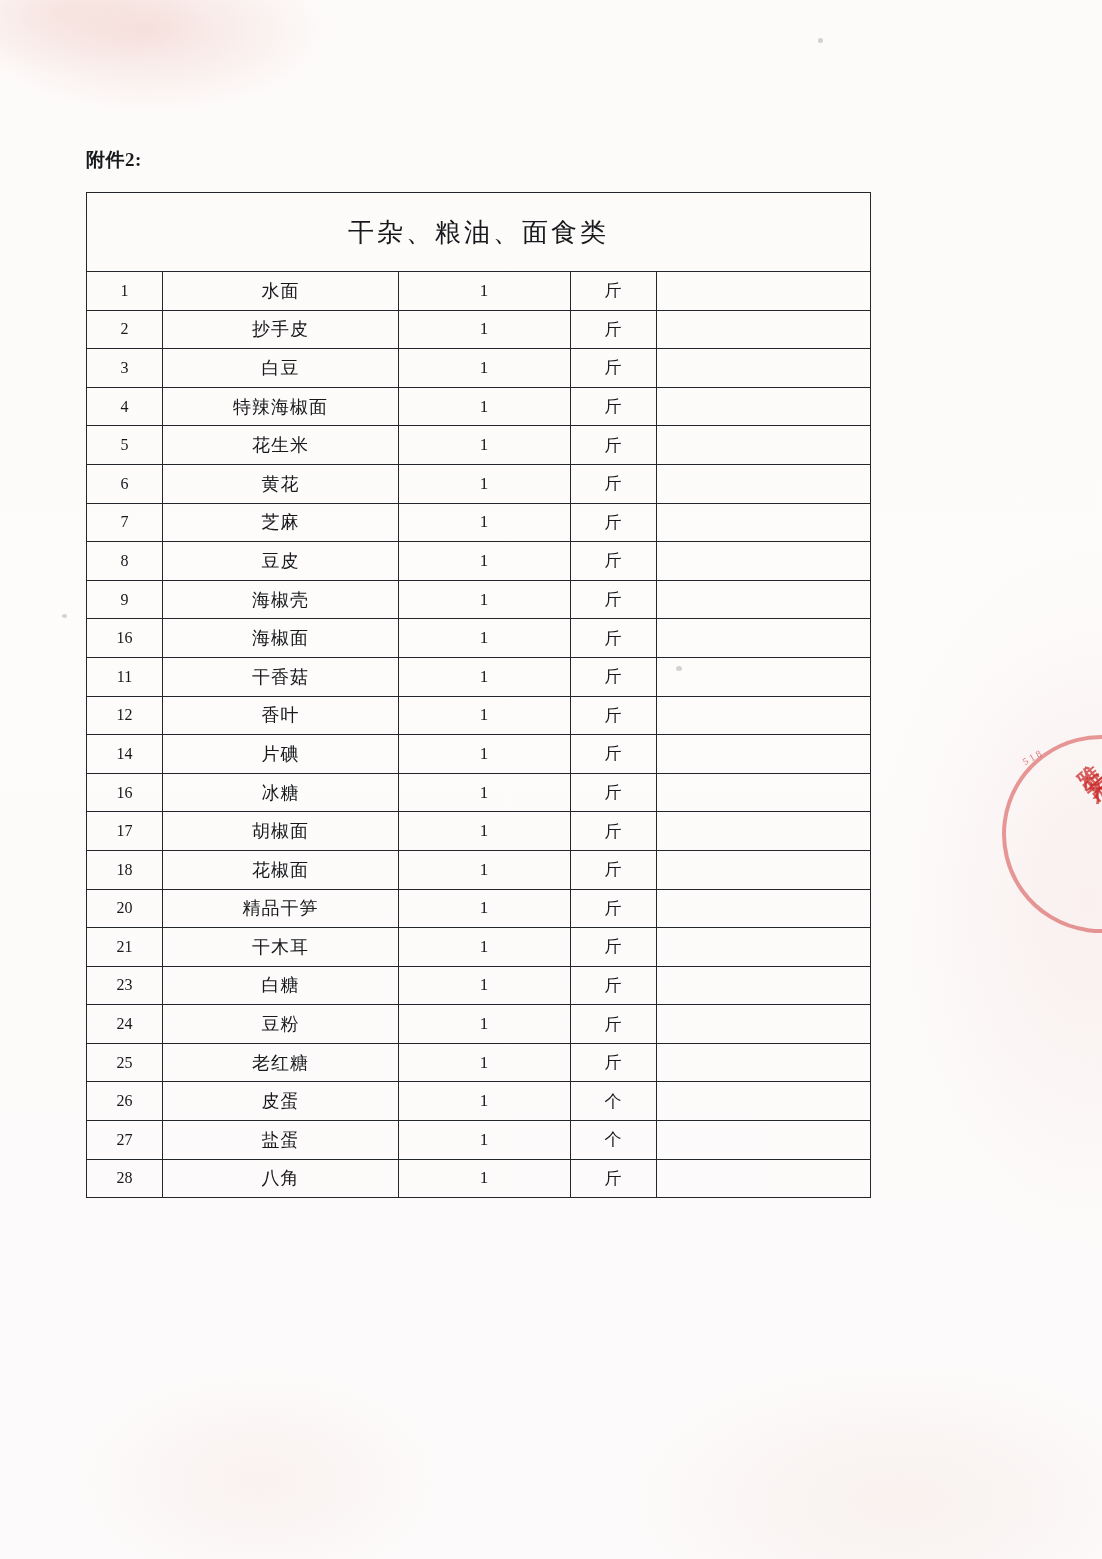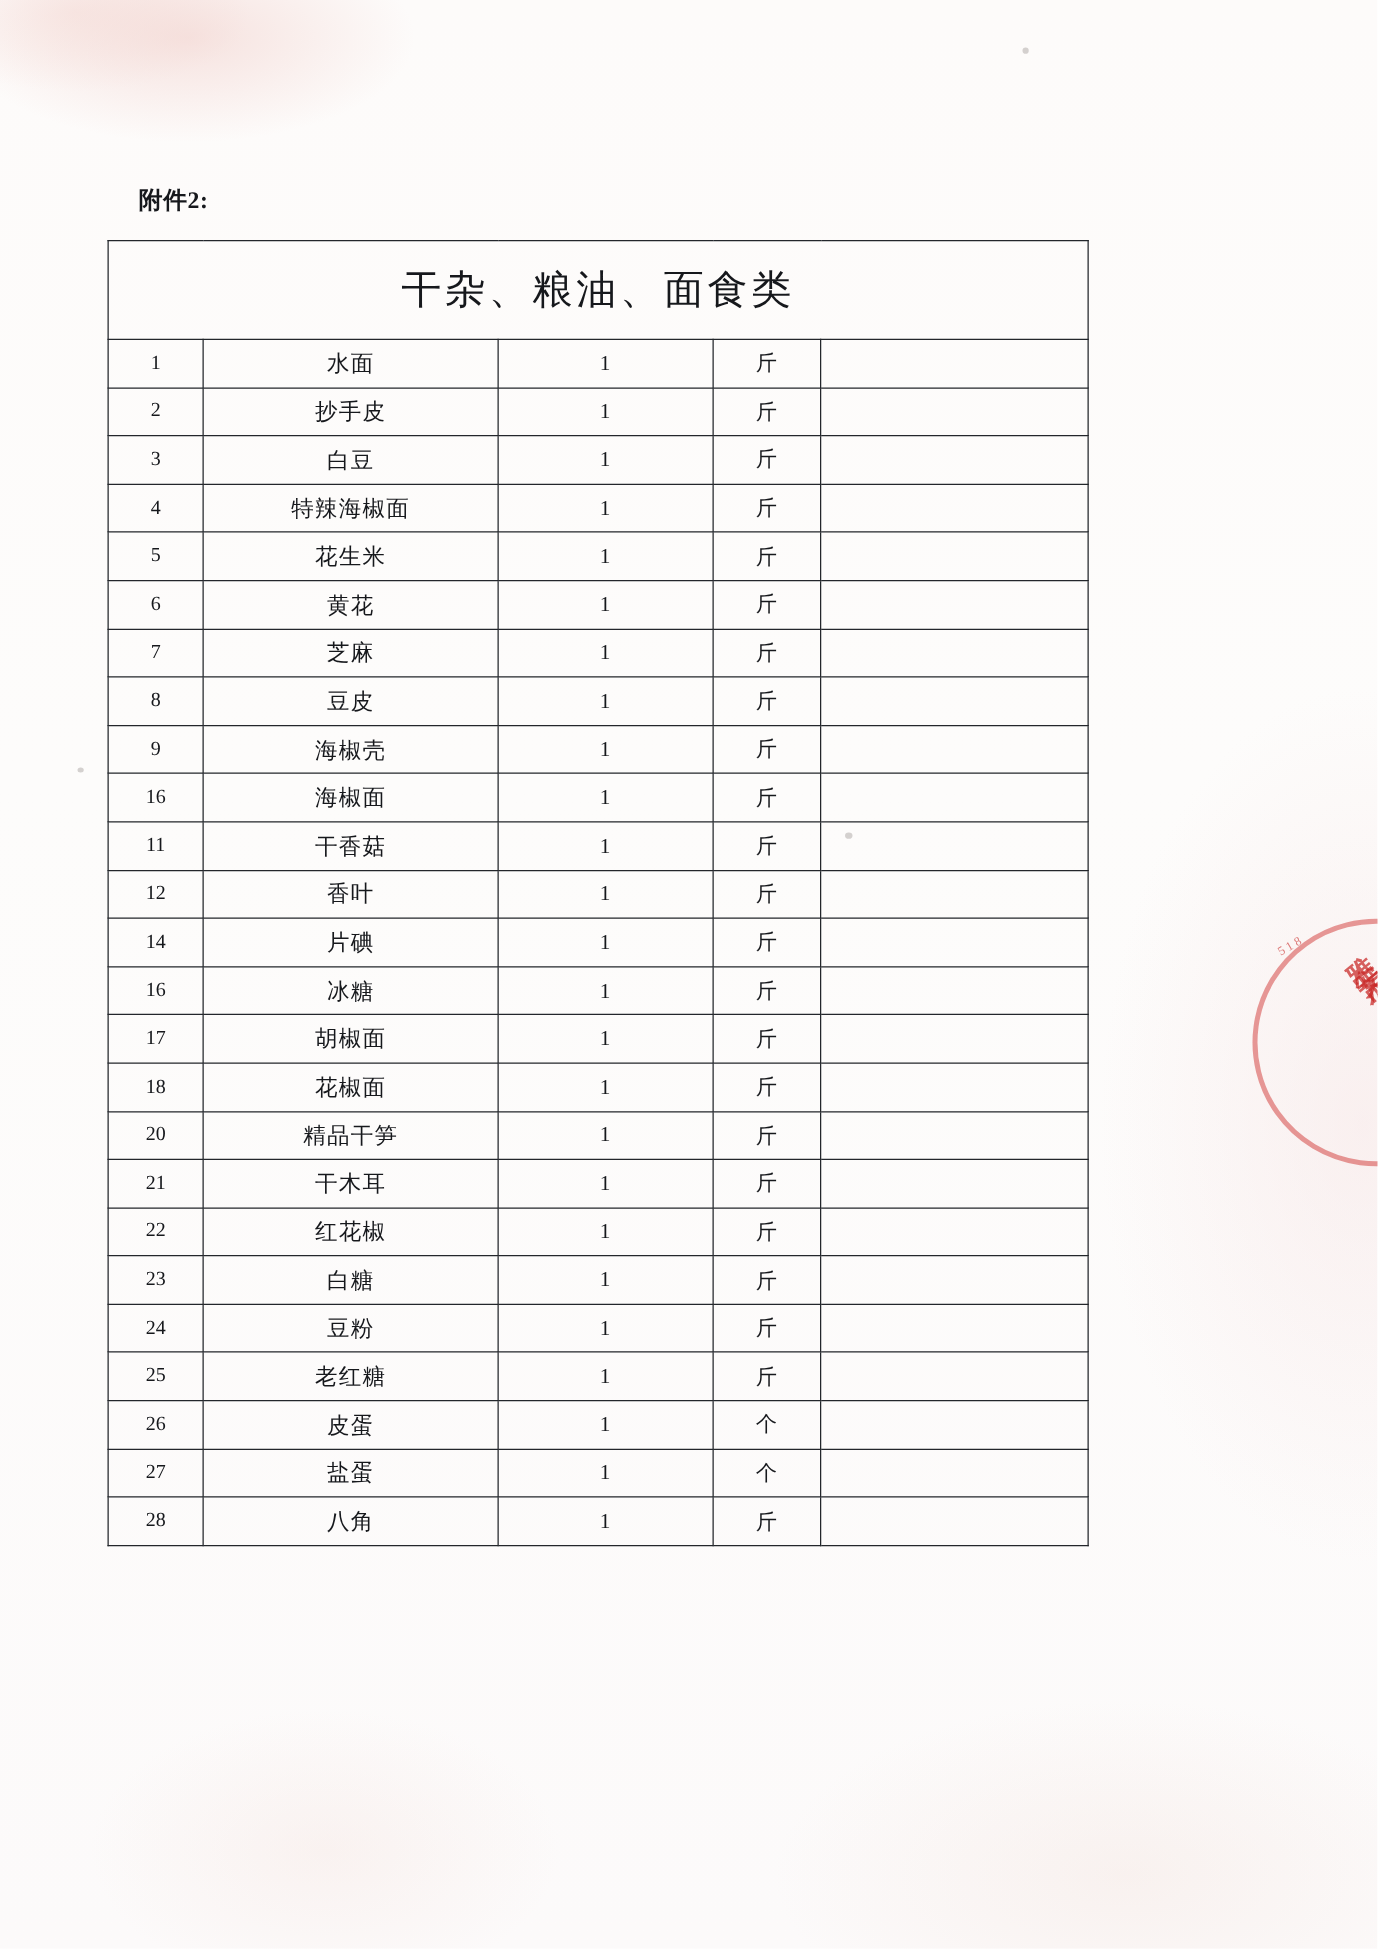"附件2:" .attachment-label { margin-left: 25px -> none }
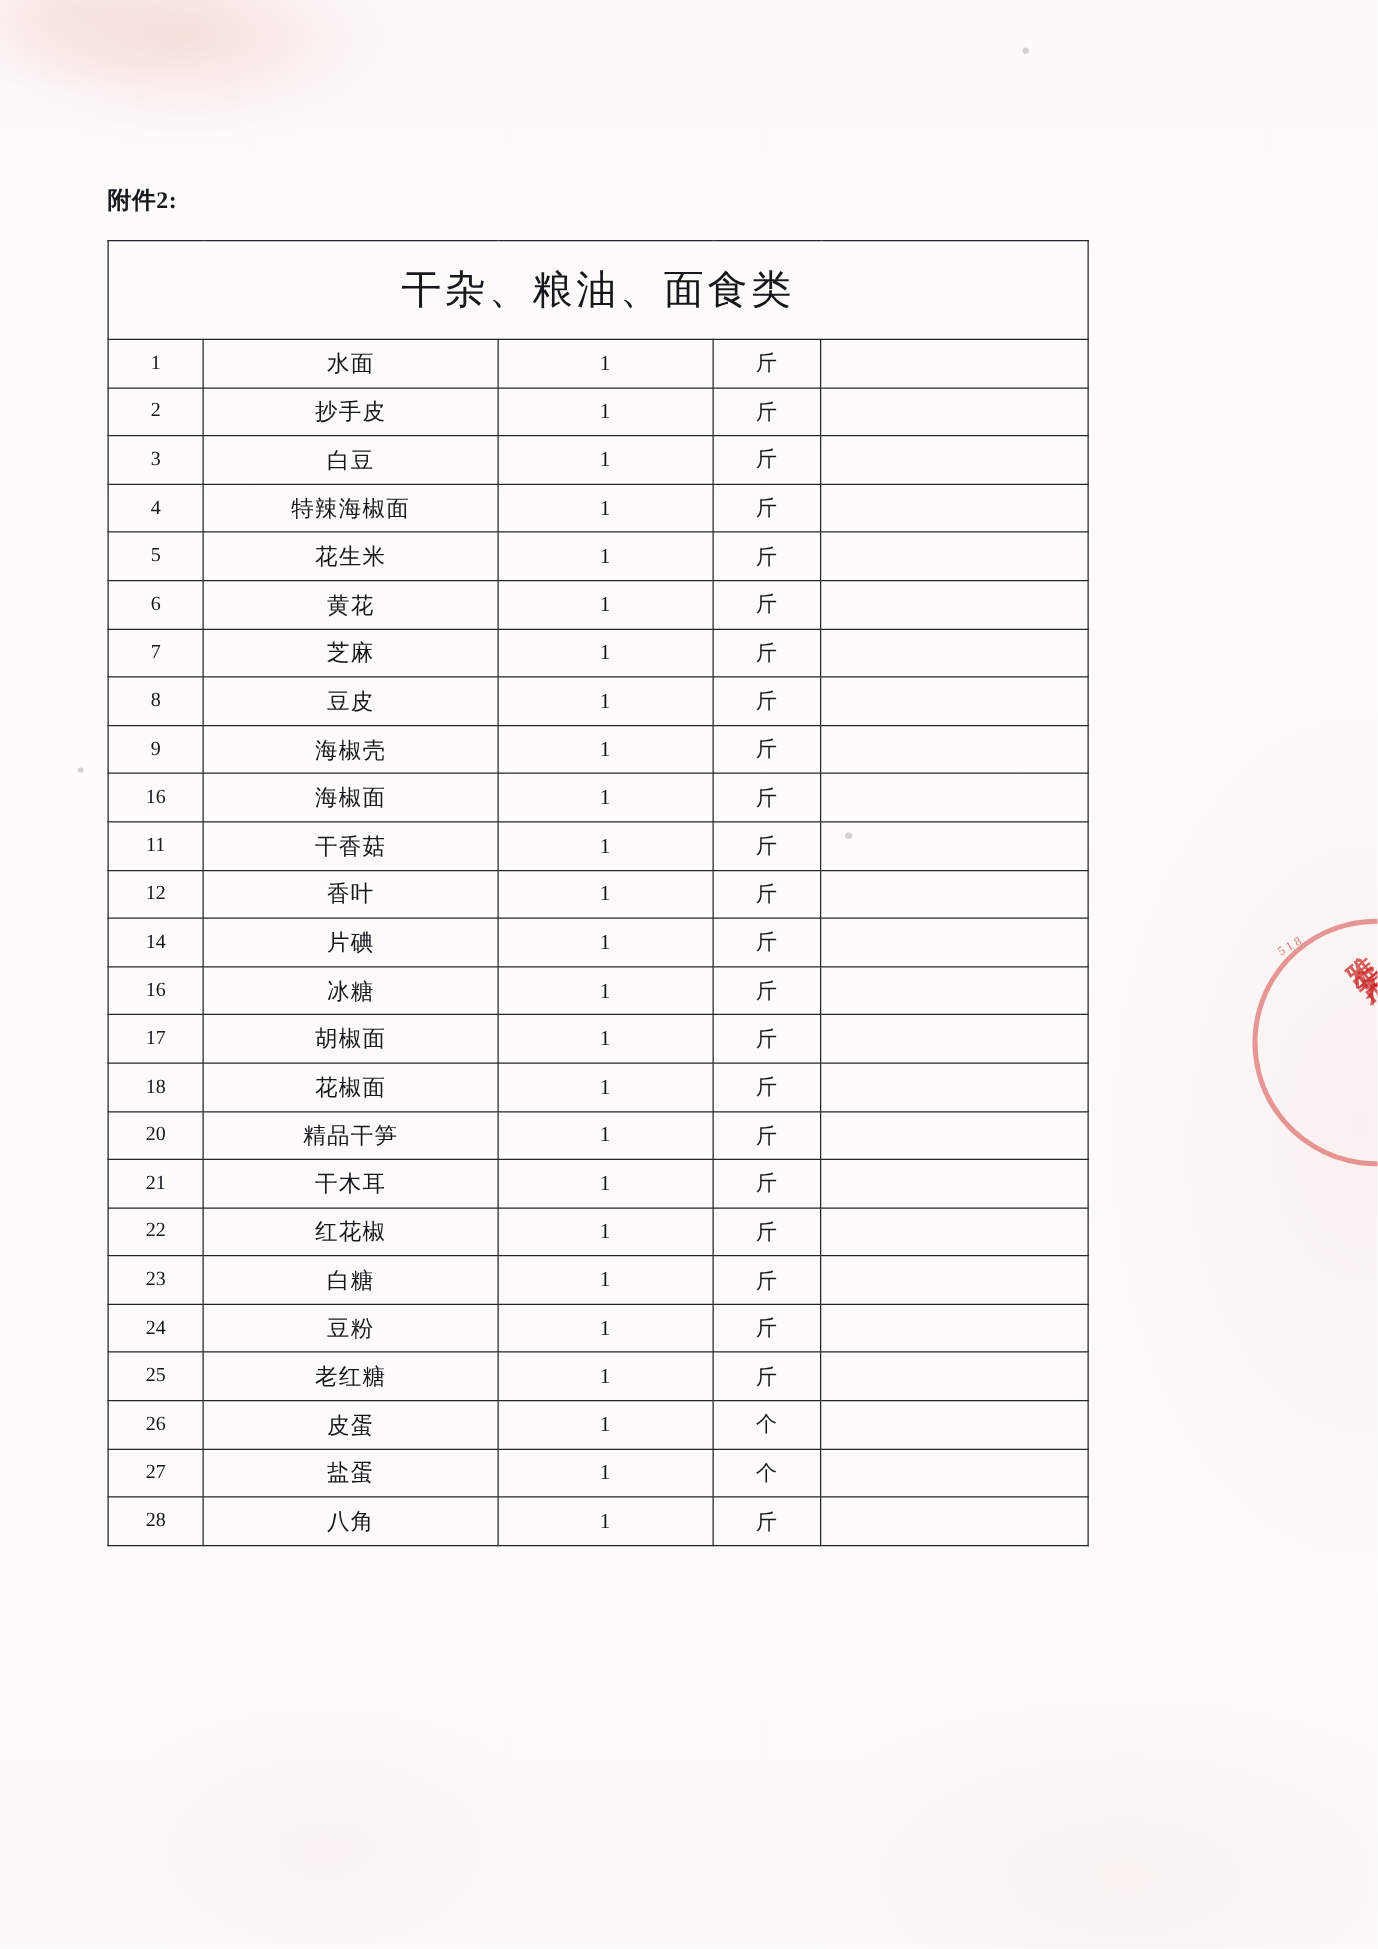"干杂、粮油、面食类" .title-cell { font-size: 32px -> 26px }
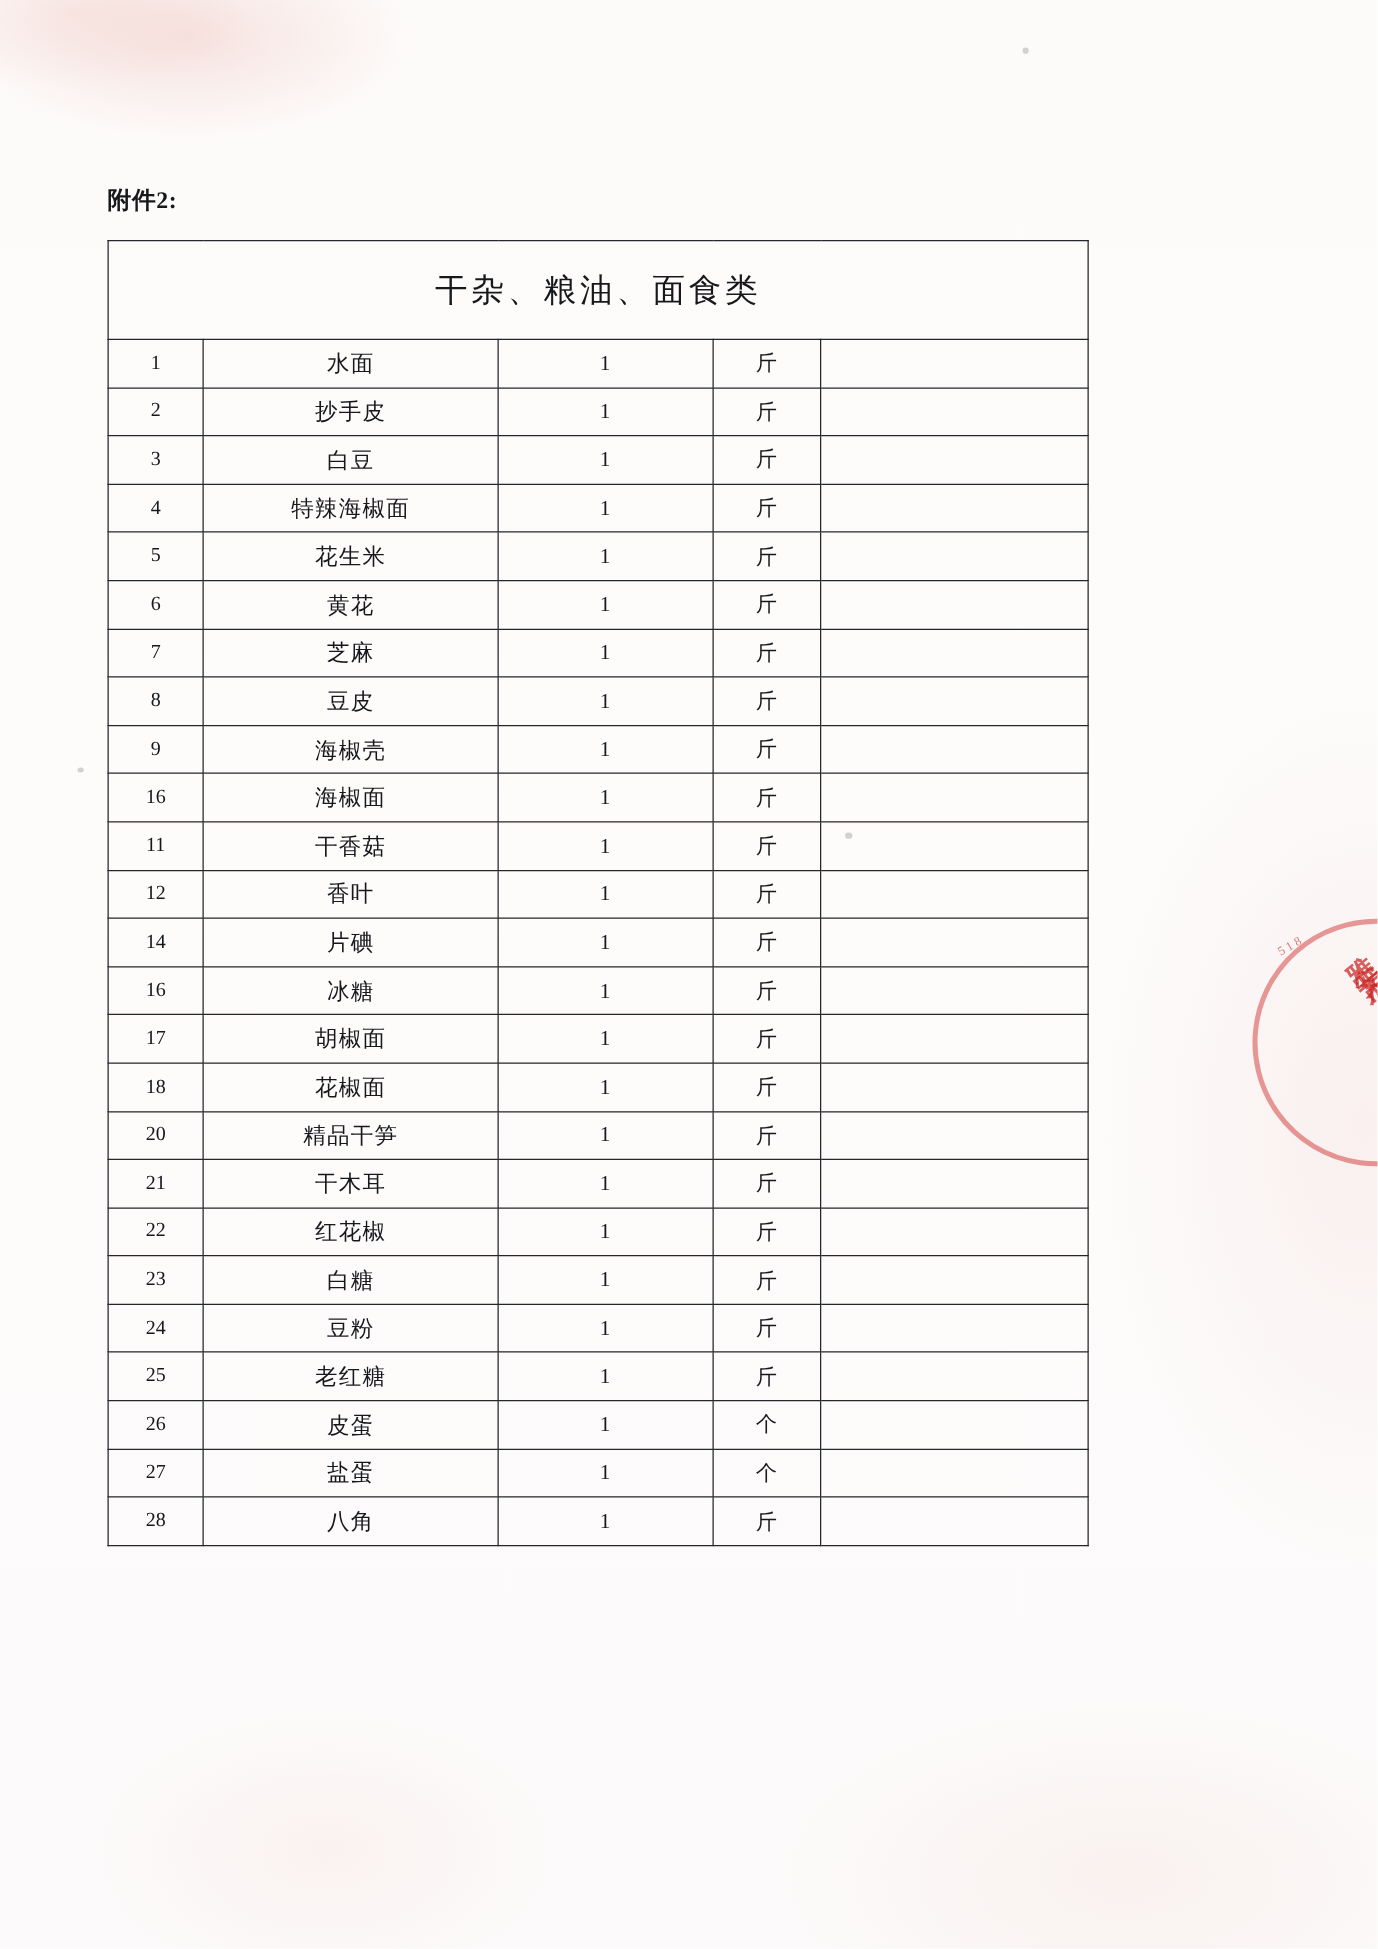"22" tr.body-row { html: <tr> <td>22</td> <td>红花椒</td> <td>1</td> <td>斤</td> <td></td> </tr> -> none }
